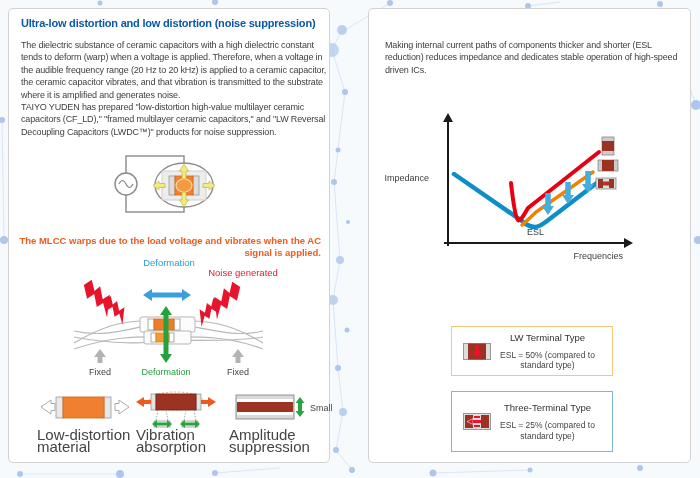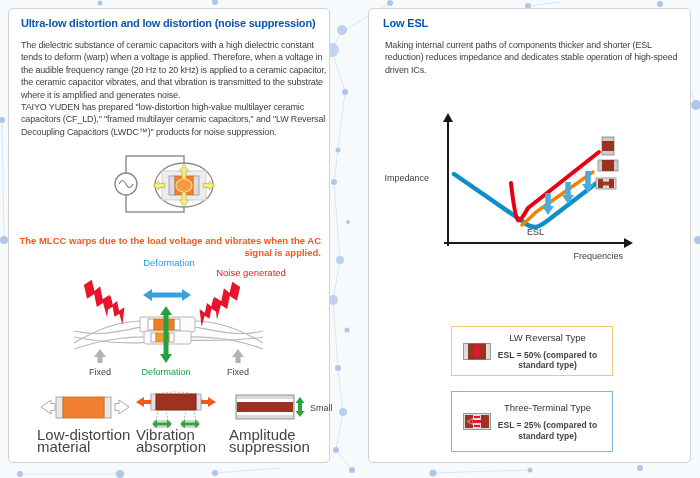"Low ESL" div.panel-title { html: <div>Low ESL</div> -> none }
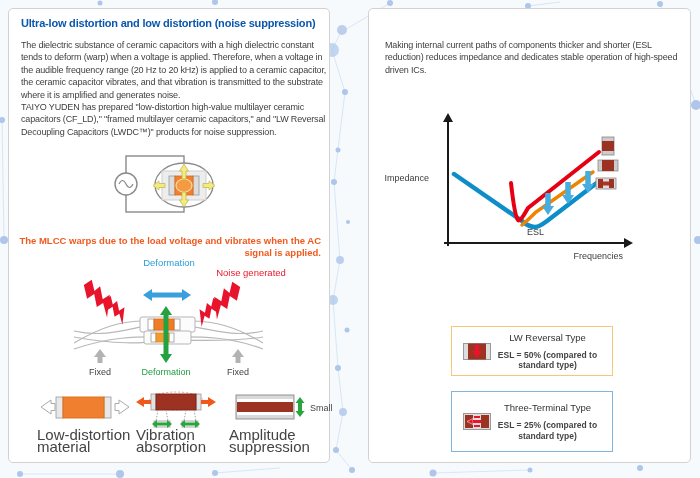"Noise generated" div.mini-label { left: 192px -> 184px }
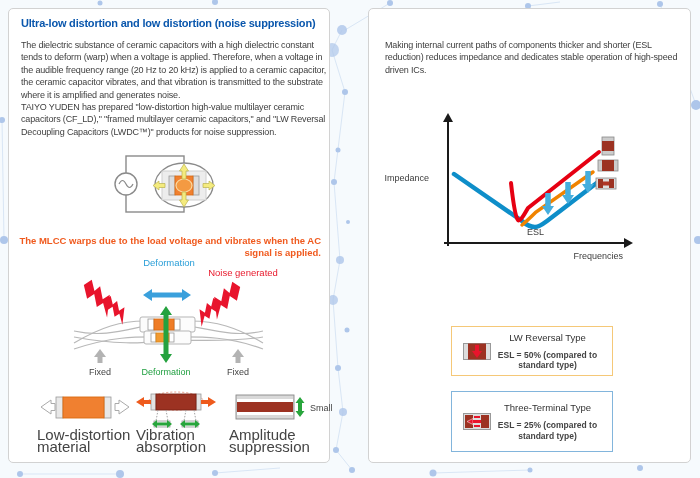"LW Reversal Type" div.legend-title { text: Reversal -> Terminal }
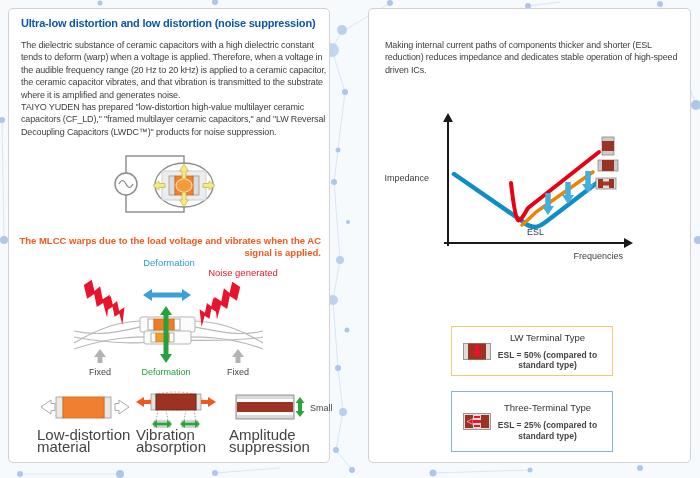"ESL = 50% (compared to" .legend-desc { font-weight: bold -> none }
